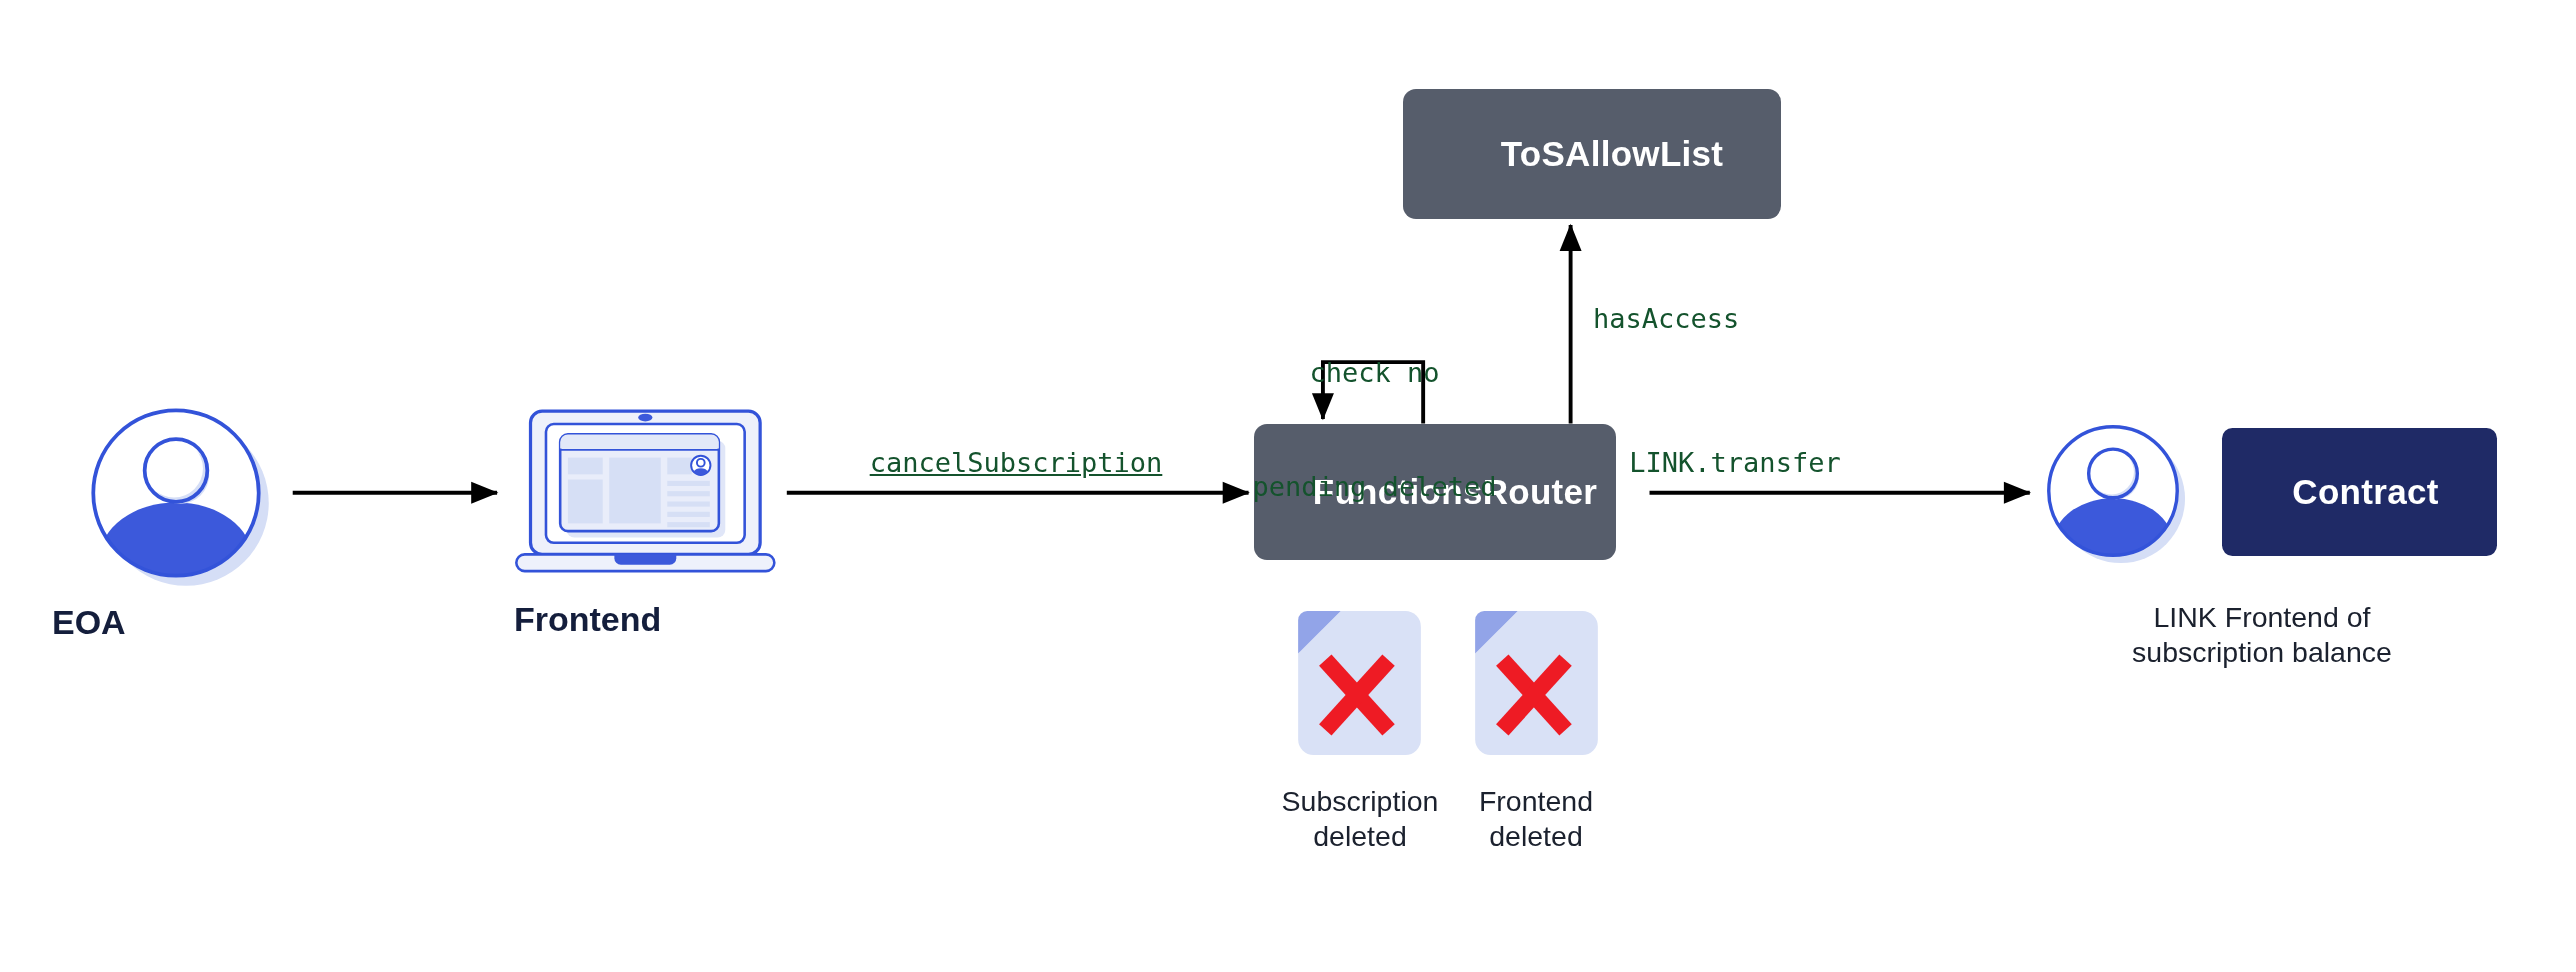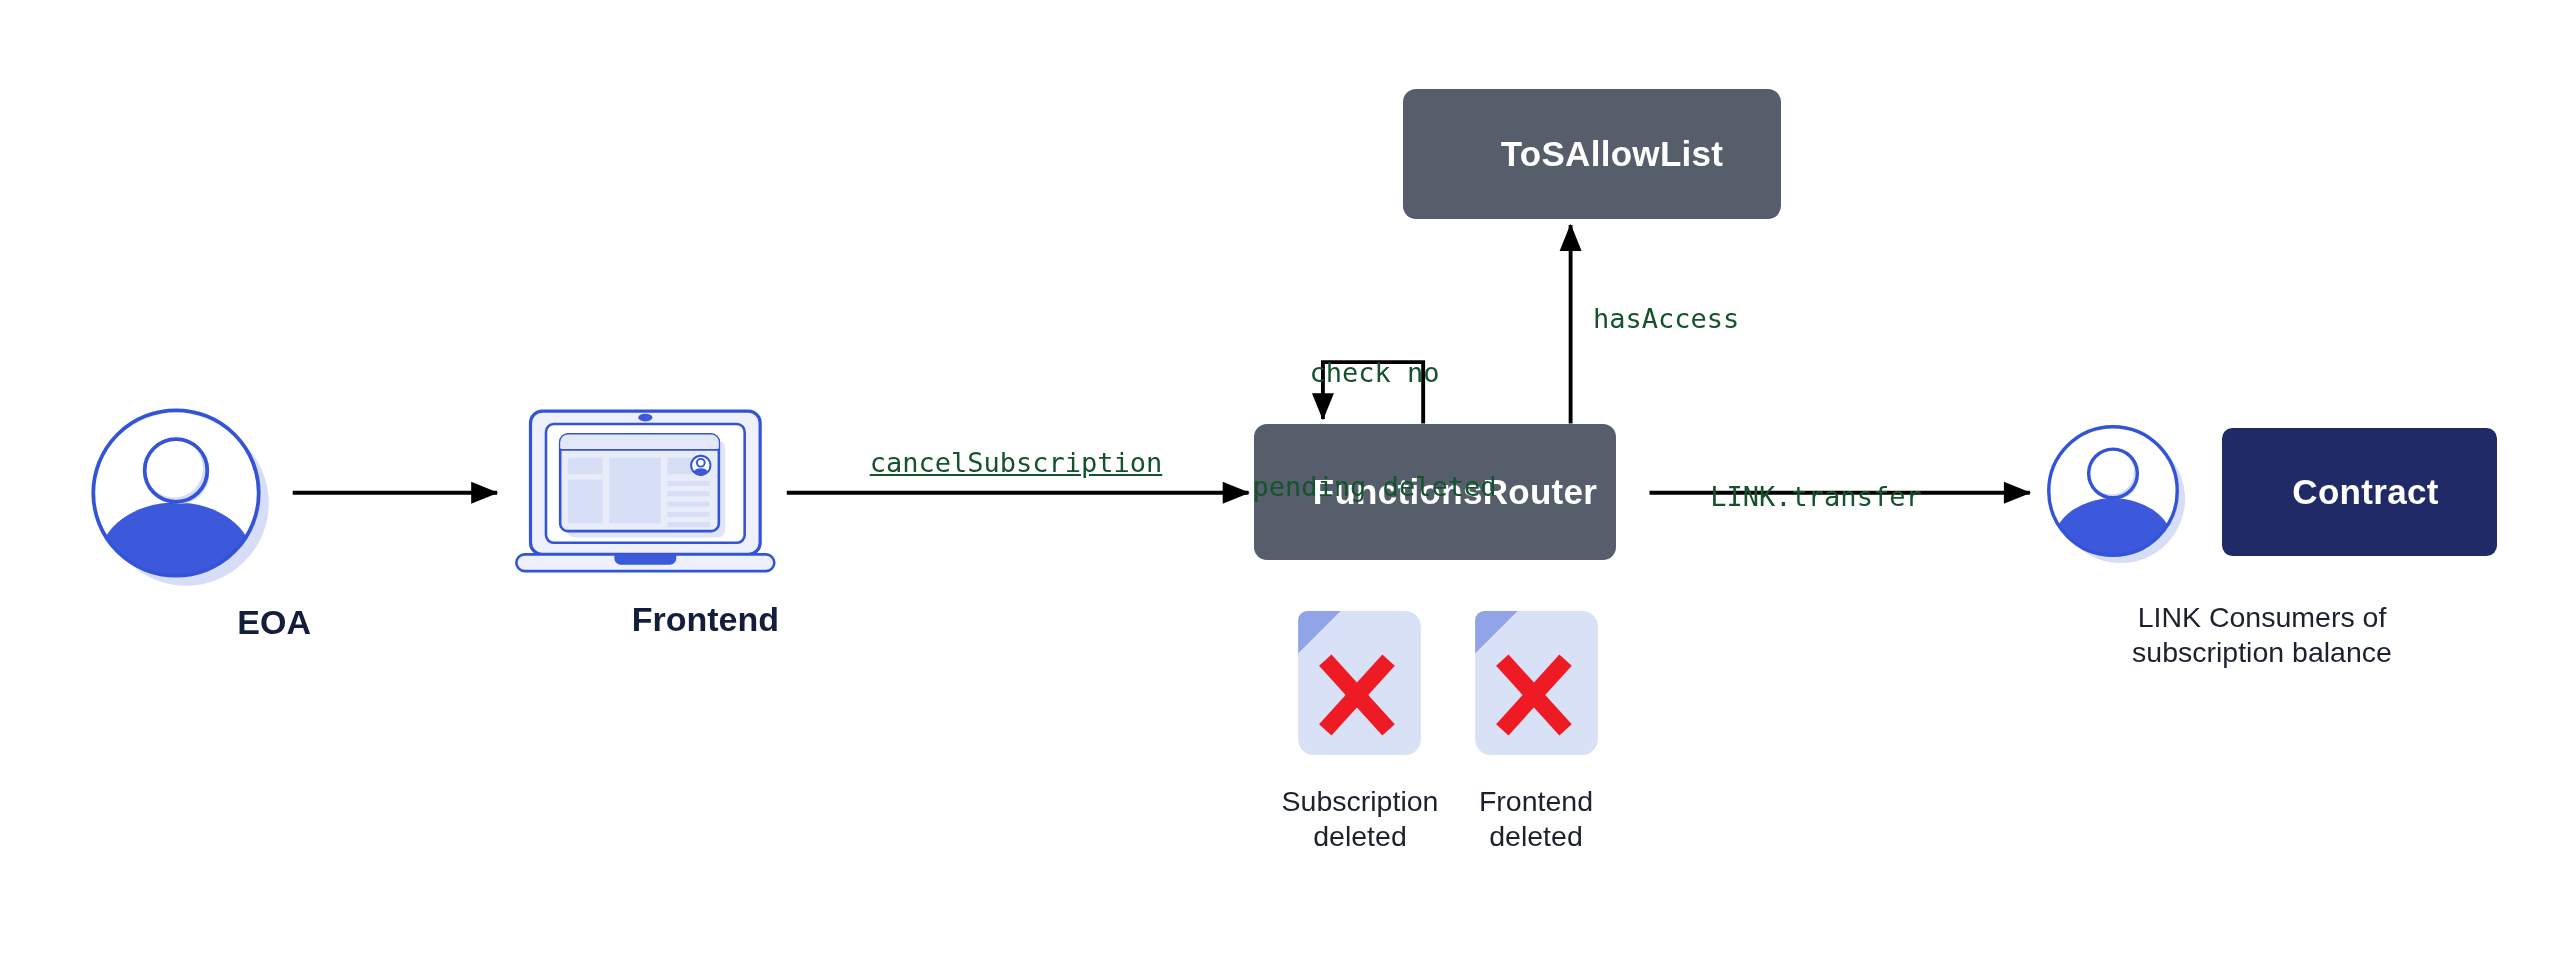"LINK.transfer" div.mono-label { left: 1635px -> 1554px; margin-top: 34px -> none }
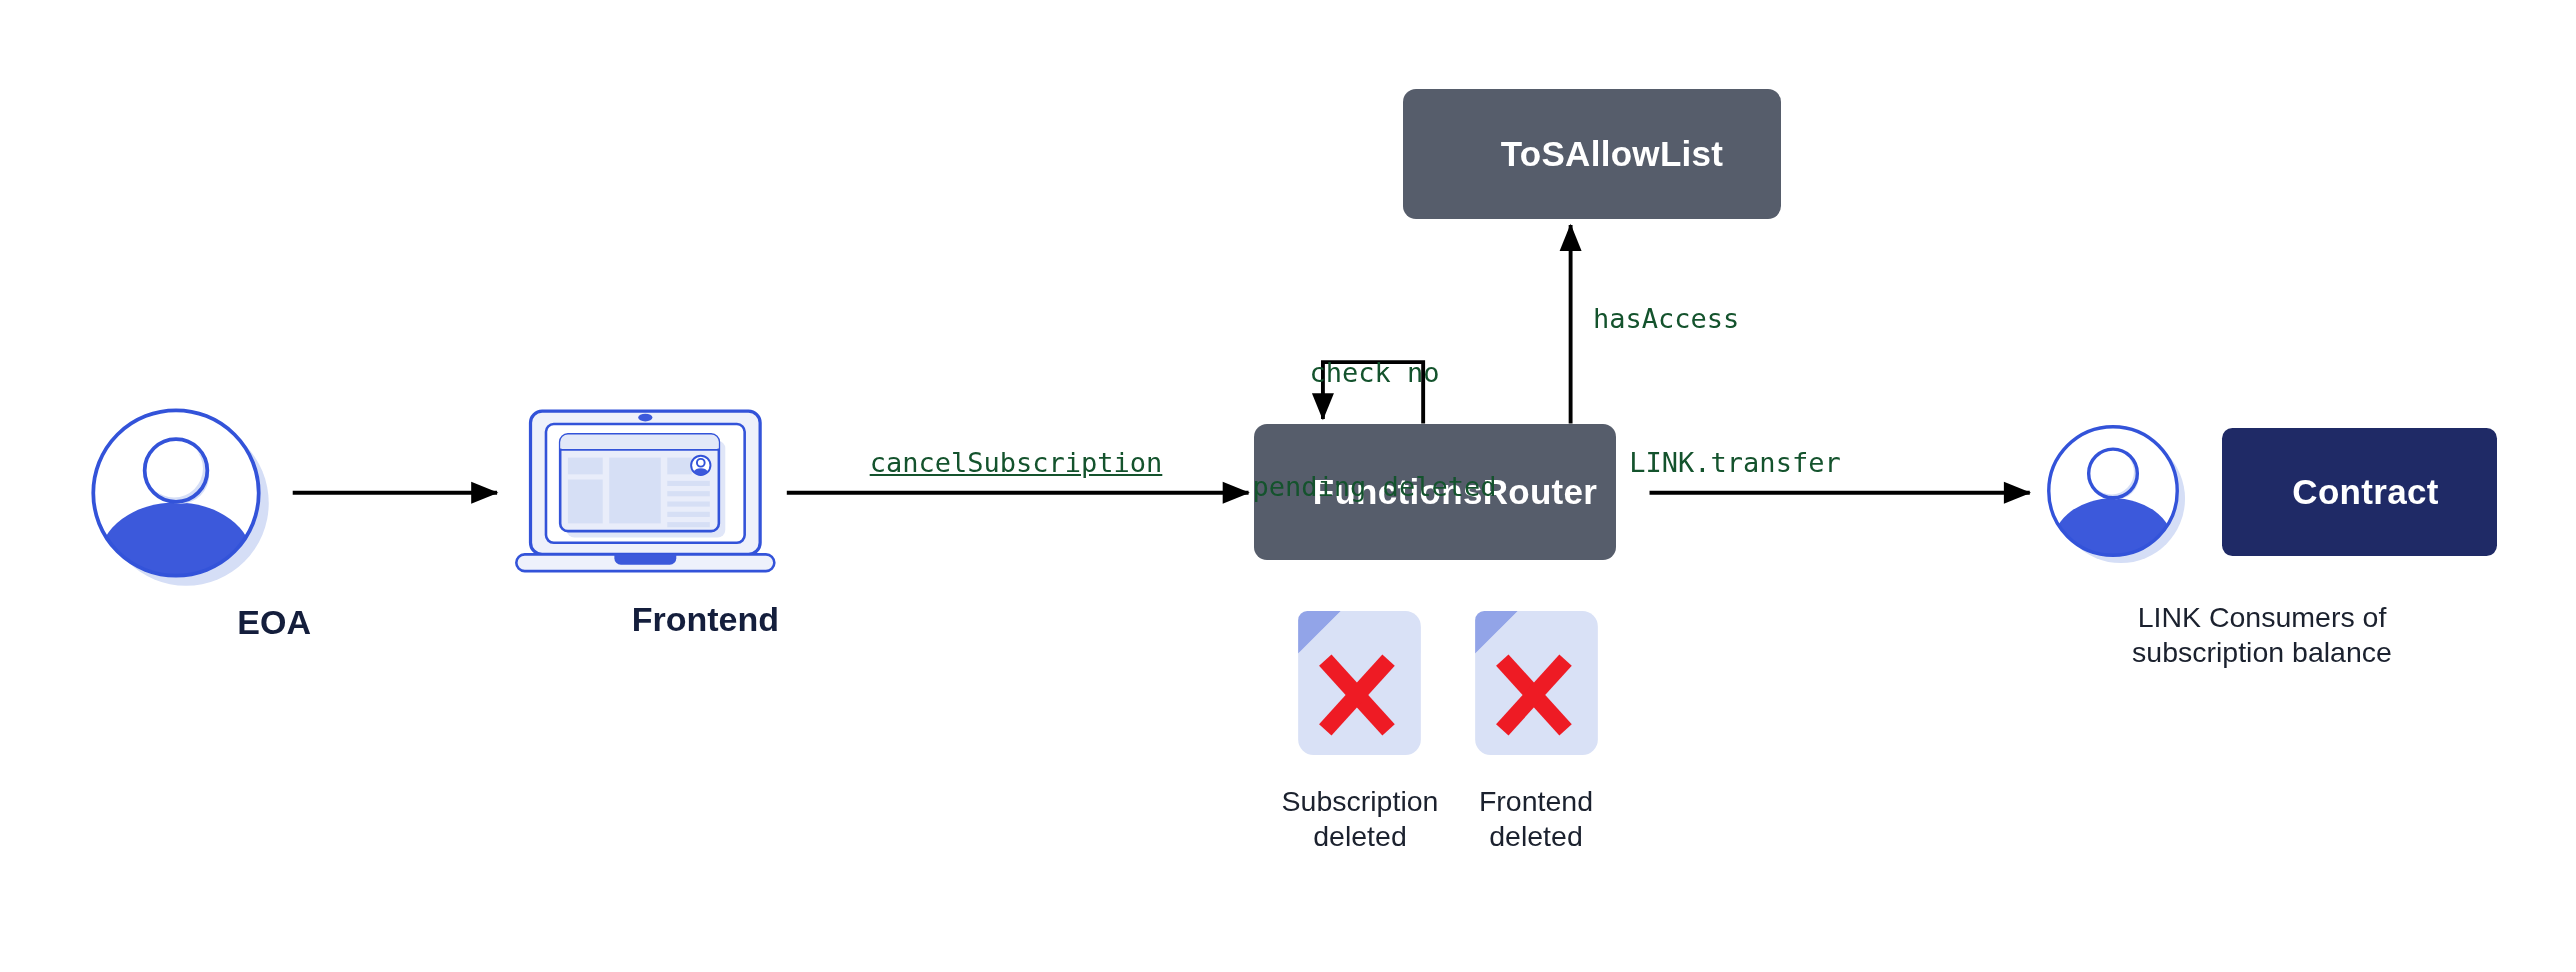"EOA" .node-label { text-align: right -> left }
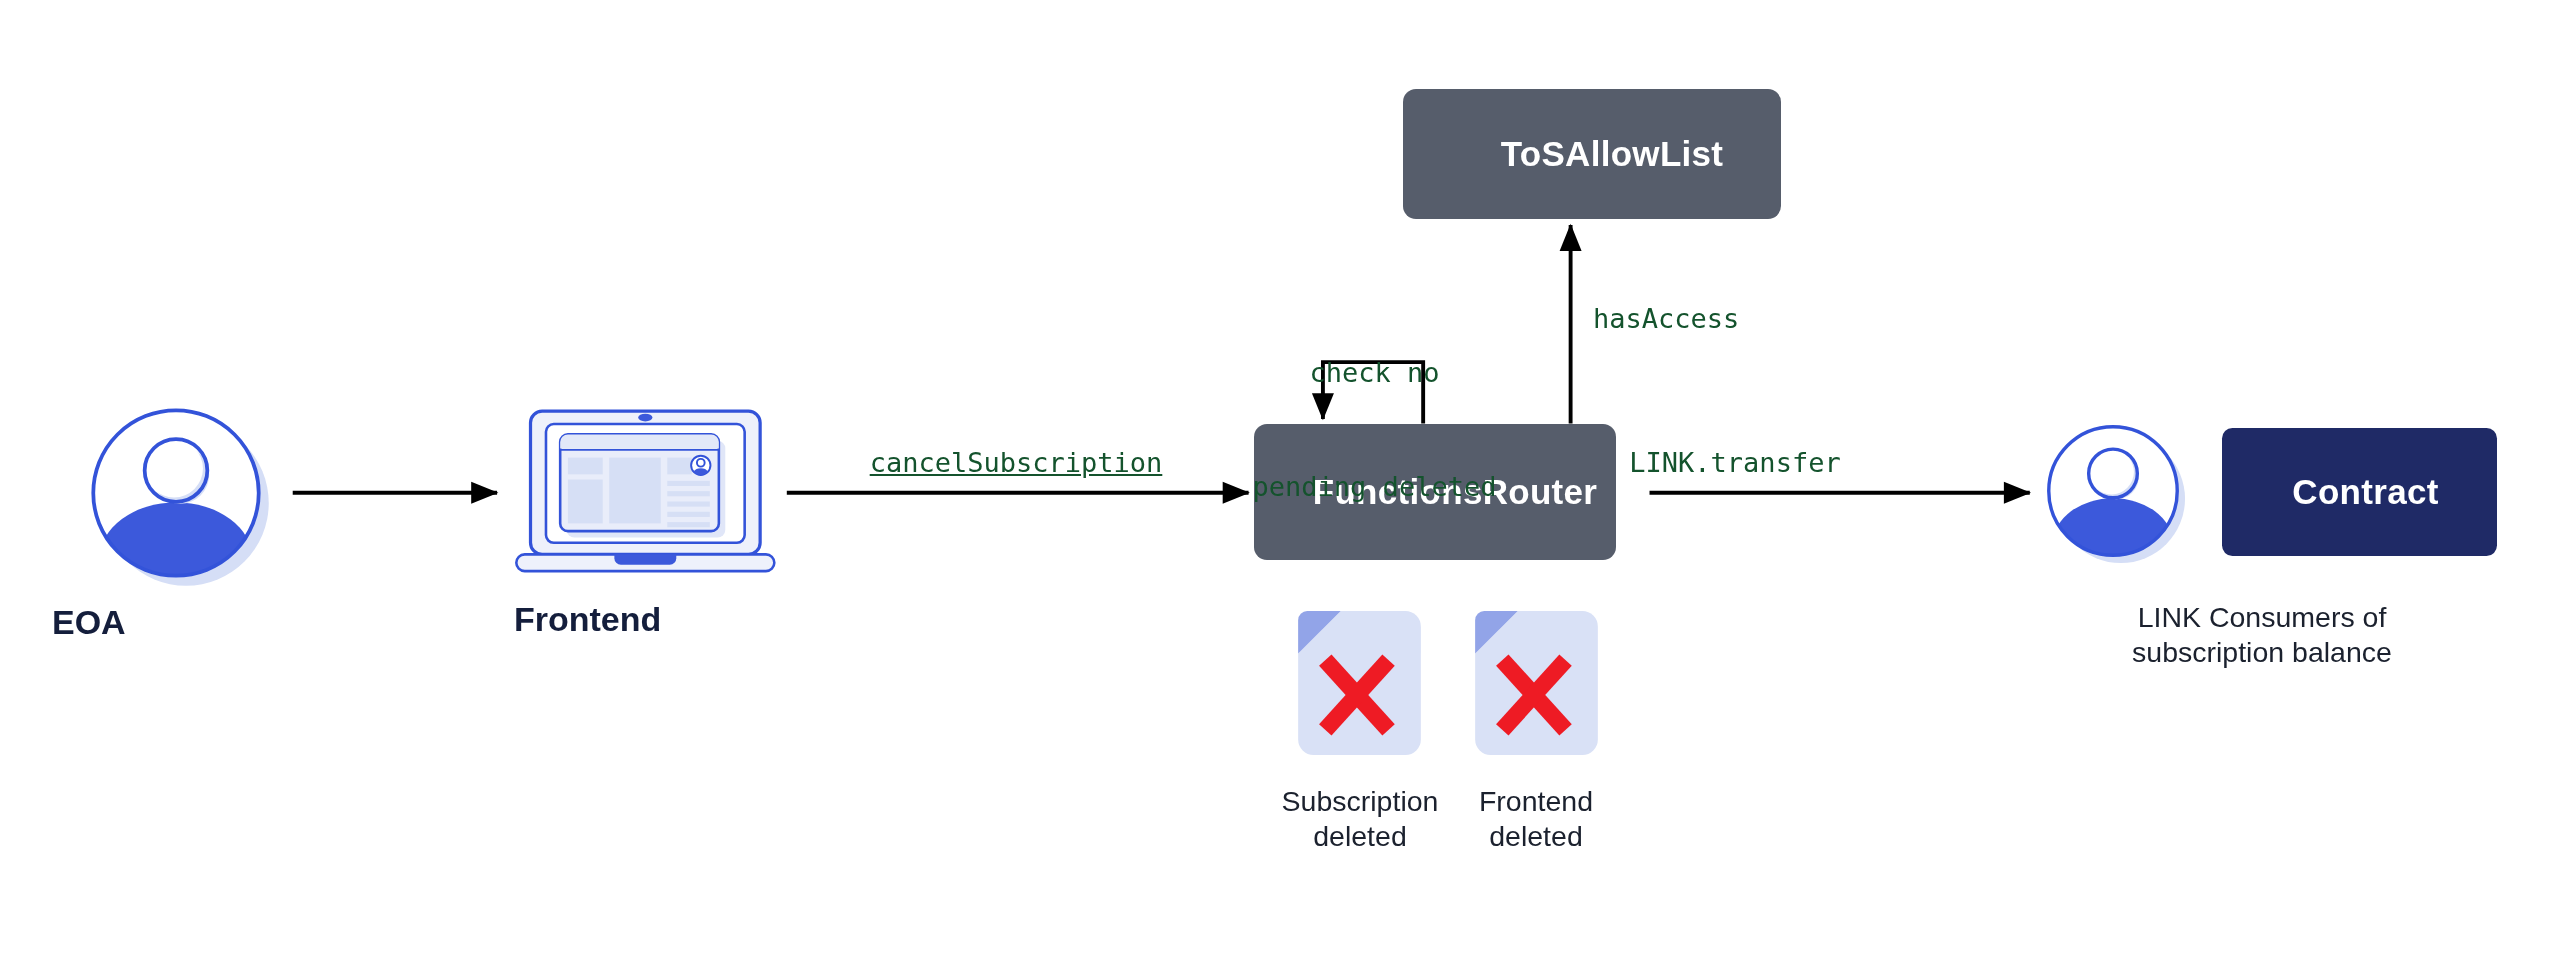"LINK Consumers of" span { text: Consumers -> Frontend }
